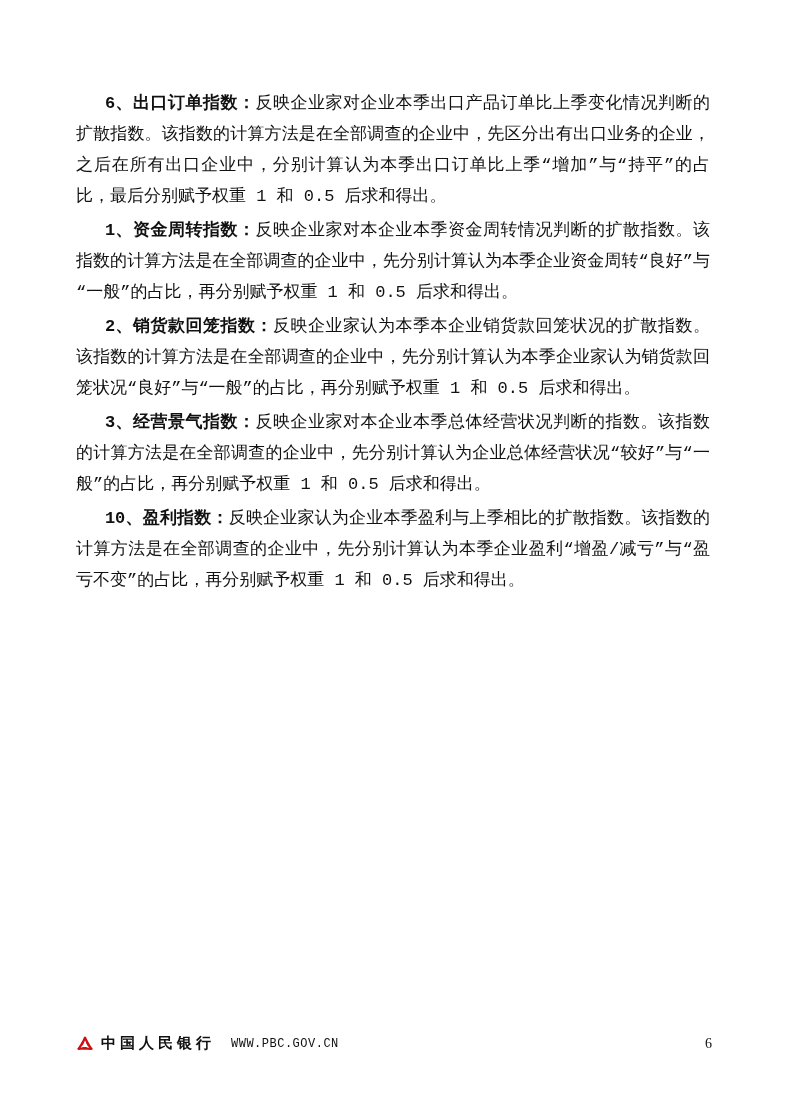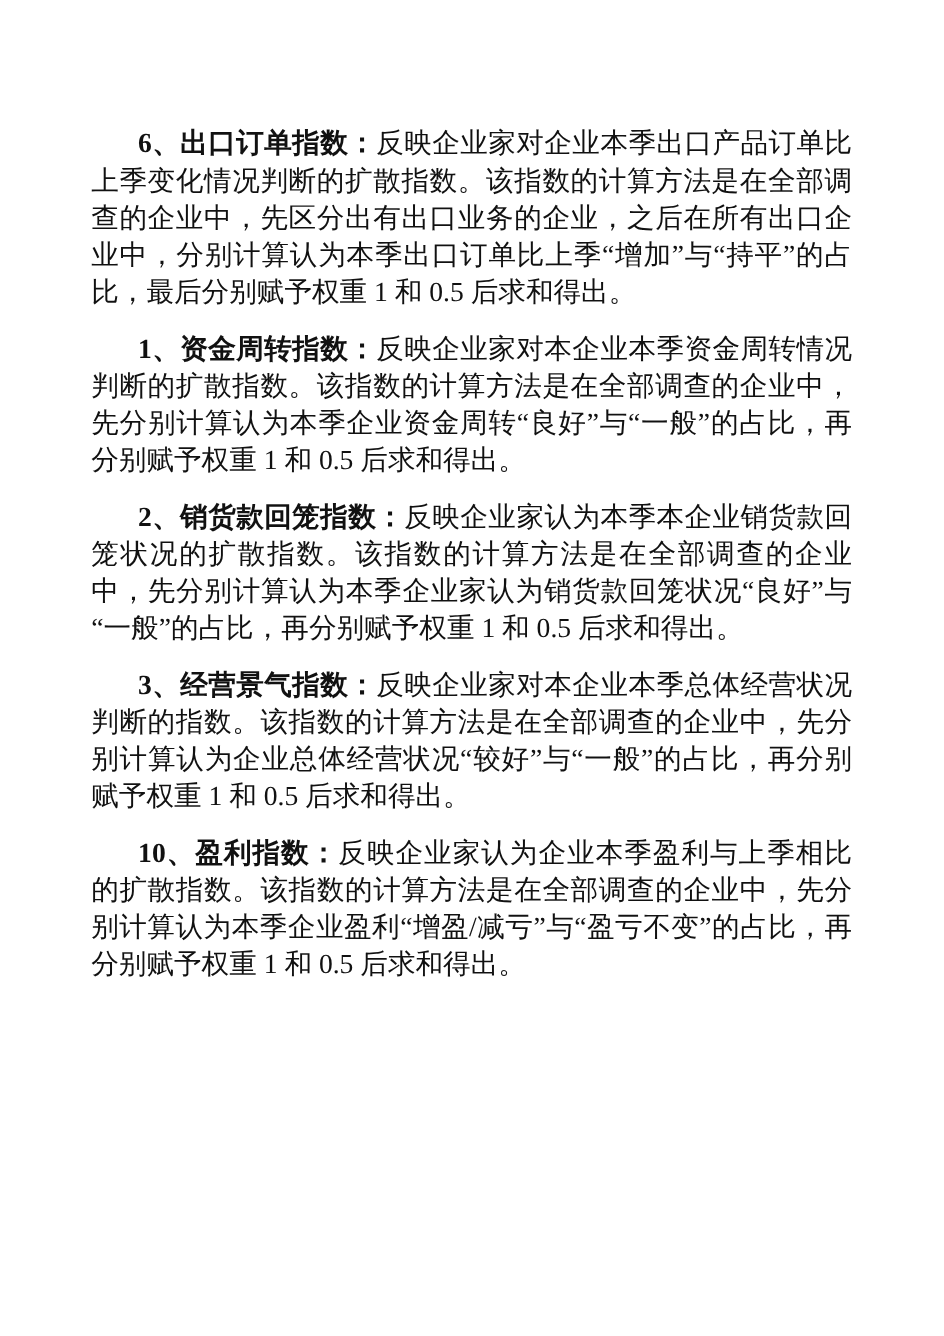"6、出口订单指数：反映企业家对企业本季出口产品订单比上季变化情况判断的扩散指数。" p.para { font-family: none -> Liberation Mono, monospace; font-size: 23px -> 17px; margin: 16px 0 3px 0 -> 0 0 3px 0 }
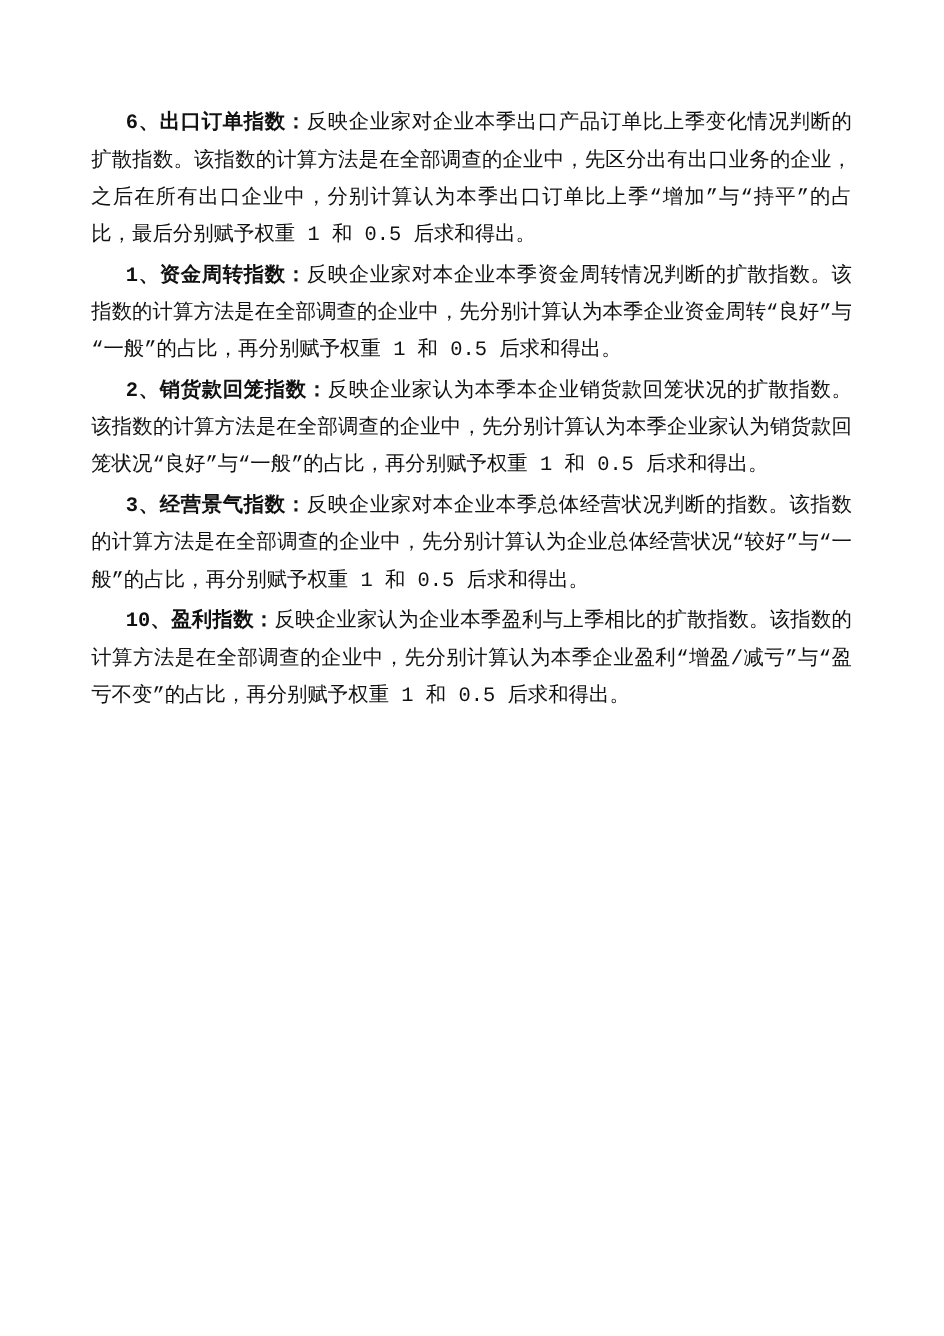"中国人民银行" div.footer { html: none -> <div> <span> <svg> <g> <g> <path></path> <path></path> </g> <g> <path></path> <path></path> </g> <g> <path></path> <path></path> </g> </g> </svg> </span> <span>中国人民银行</span> <span>WWW.PBC.GOV.CN</span> <span>6</span> </div> }
